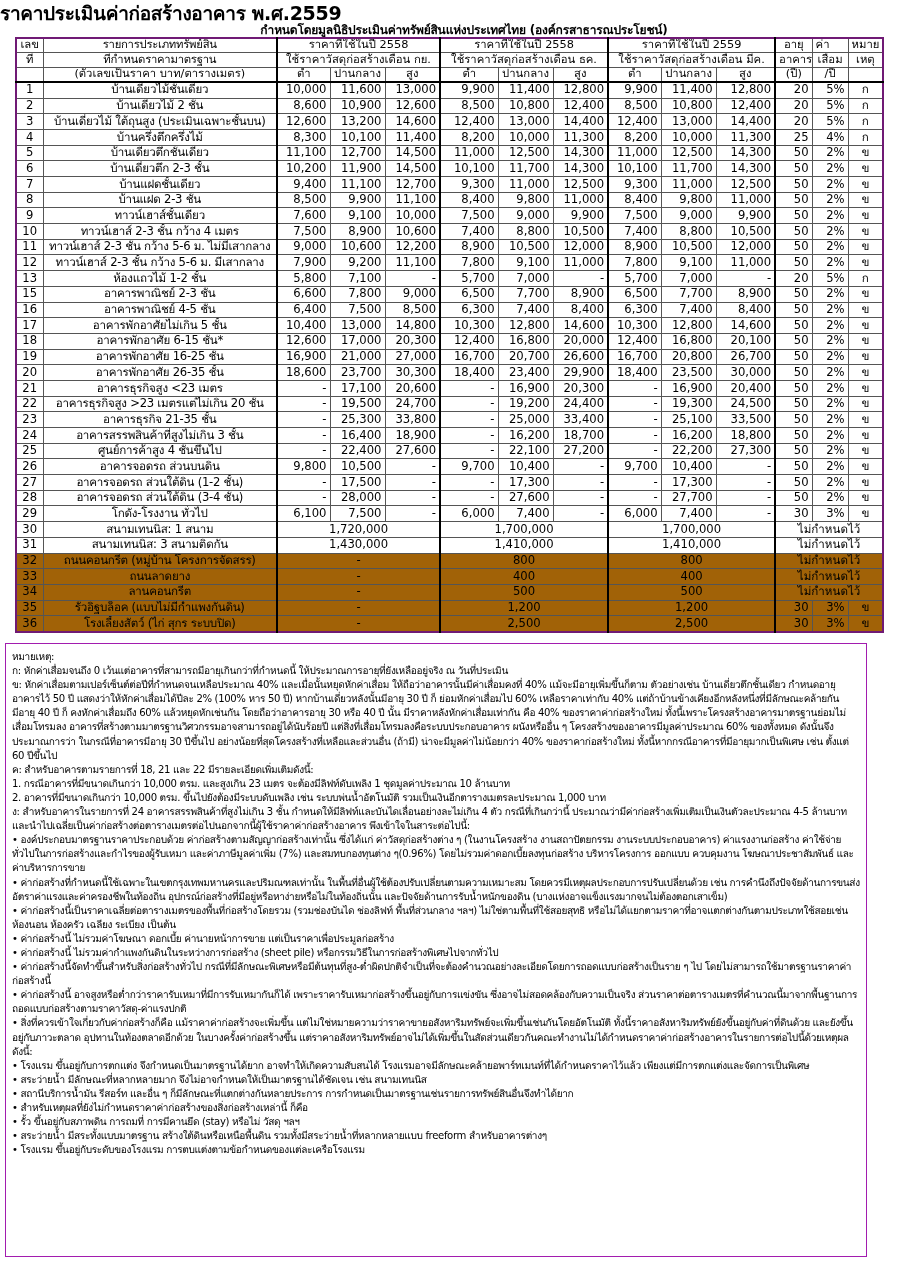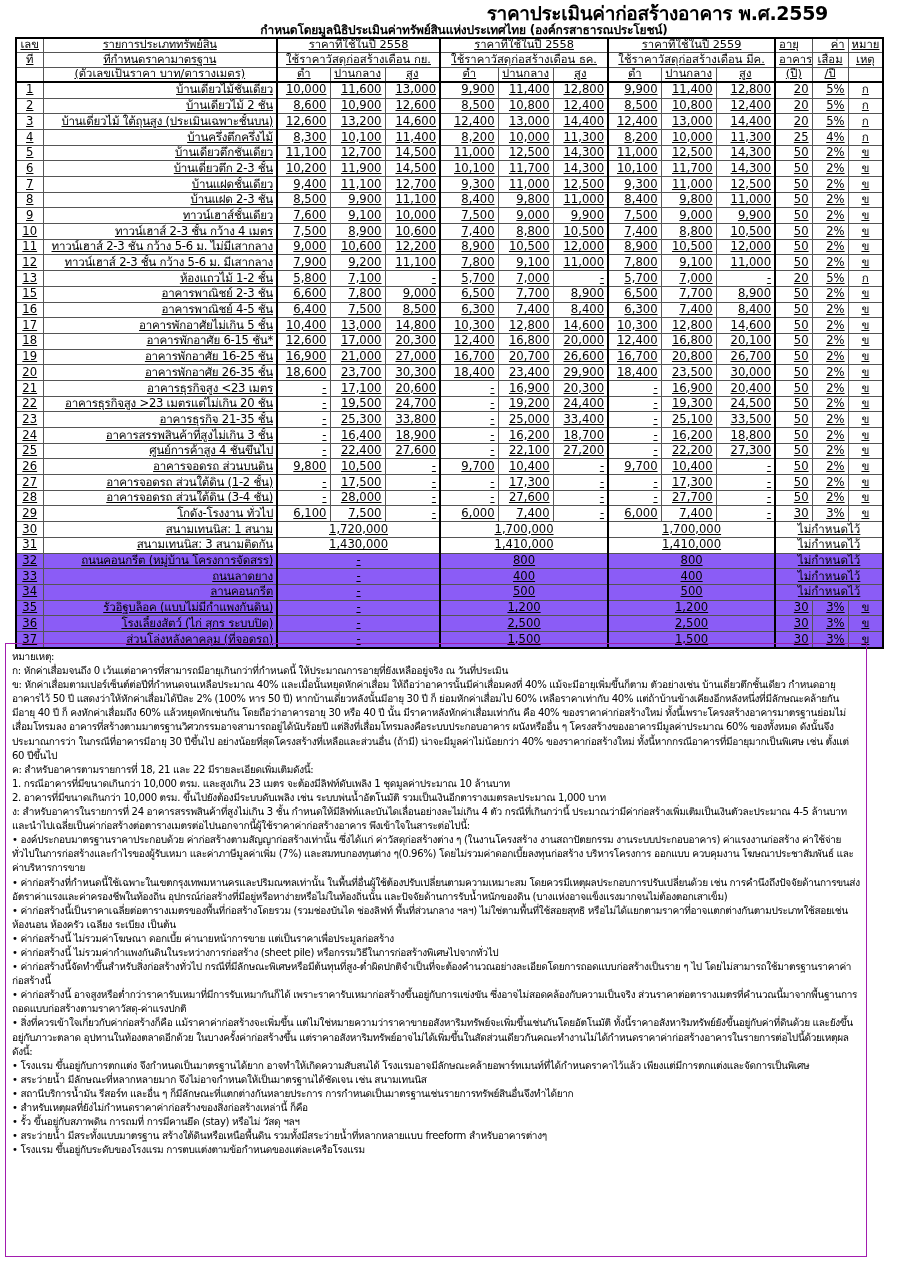"ราคาประเมินค่าก่อสร้างอาคาร พ.ศ.2559" .title { text-align: right -> left }
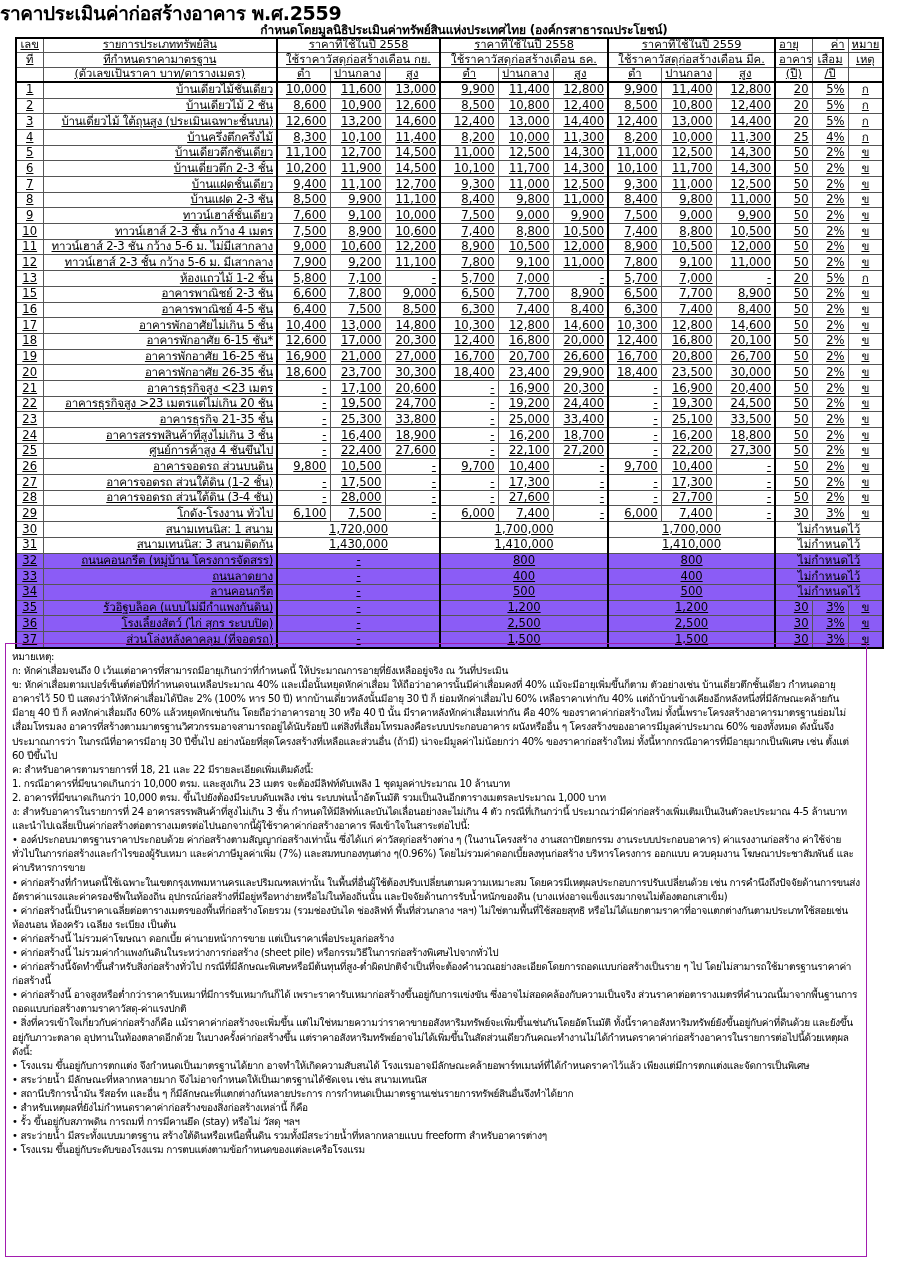"เลข" table.main { border: 2px solid #000000 -> 2px solid #701a75; text-decoration: underline -> none }
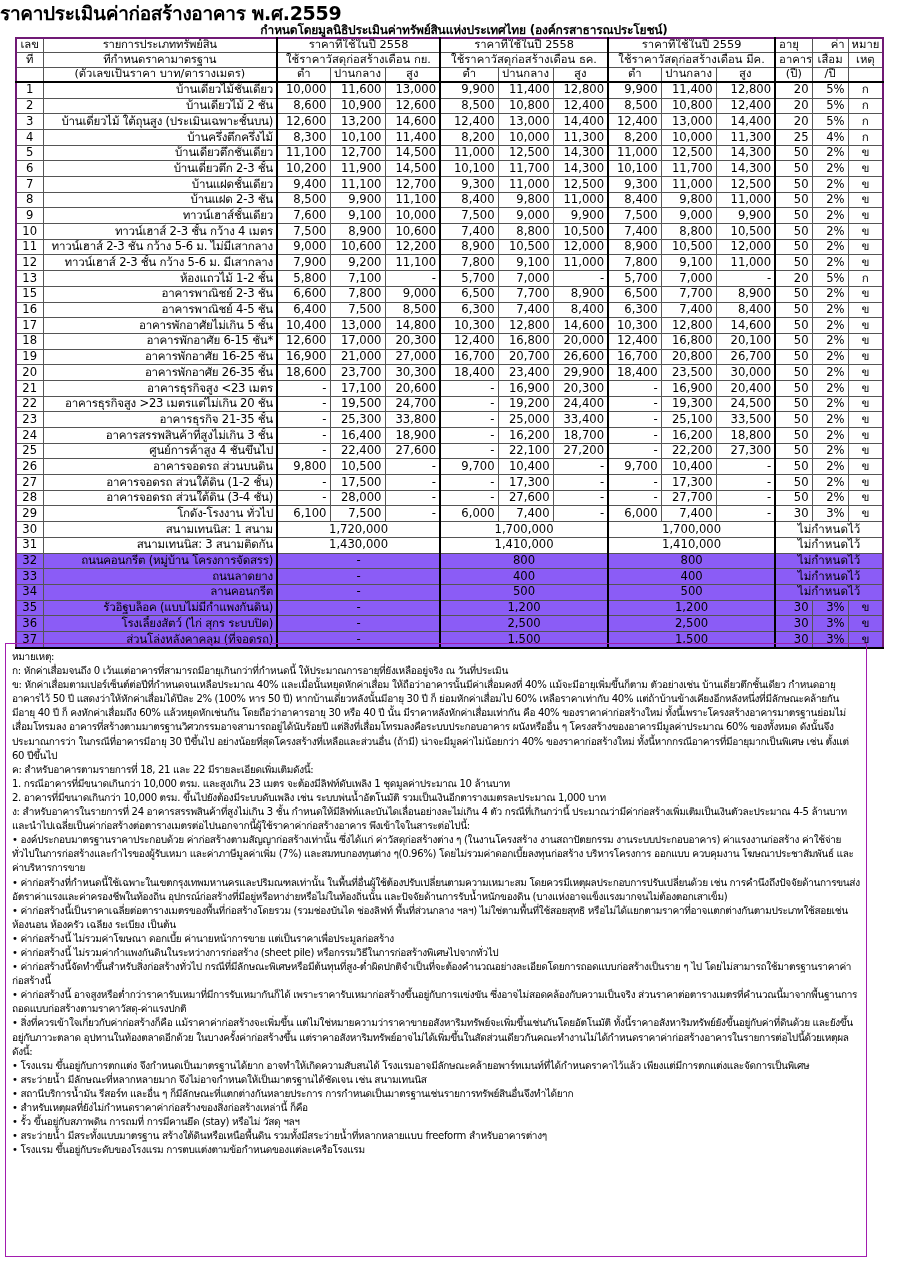"อายุ" td.bl { text-align: left -> center }
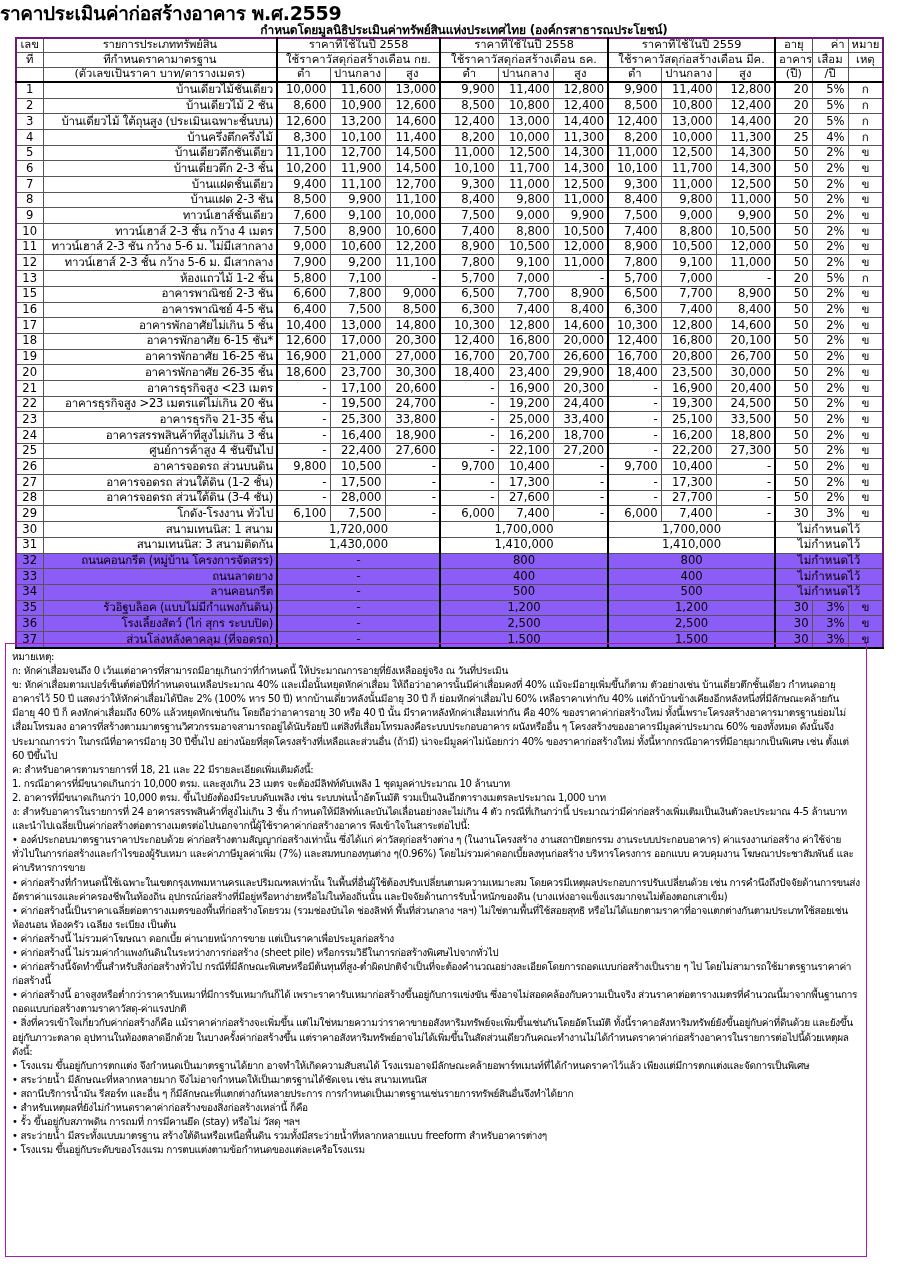"ค่า" td { text-align: right -> left }
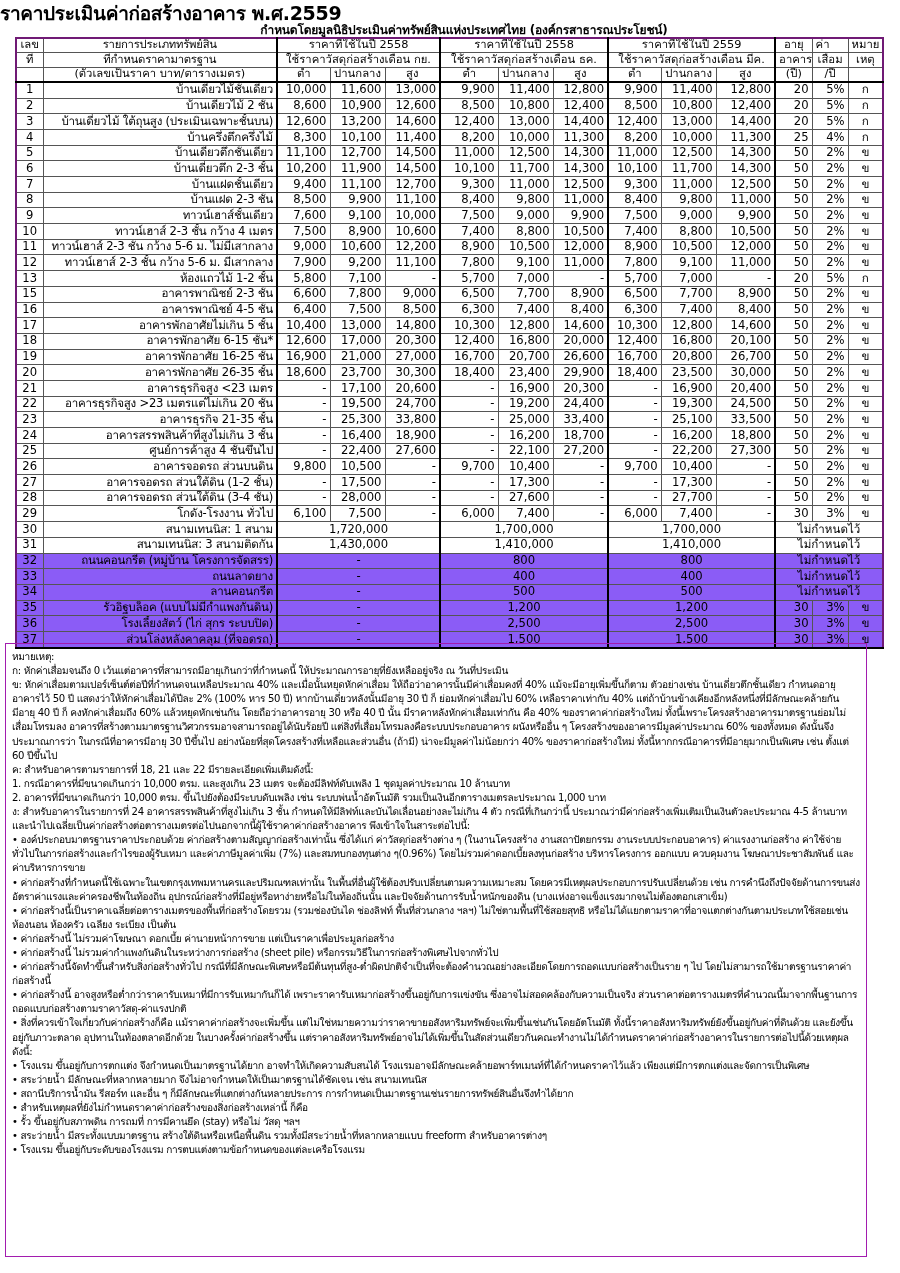"บ้านเดี่ยวไม้ชั้นเดียว" td.nm { text-align: right -> center }
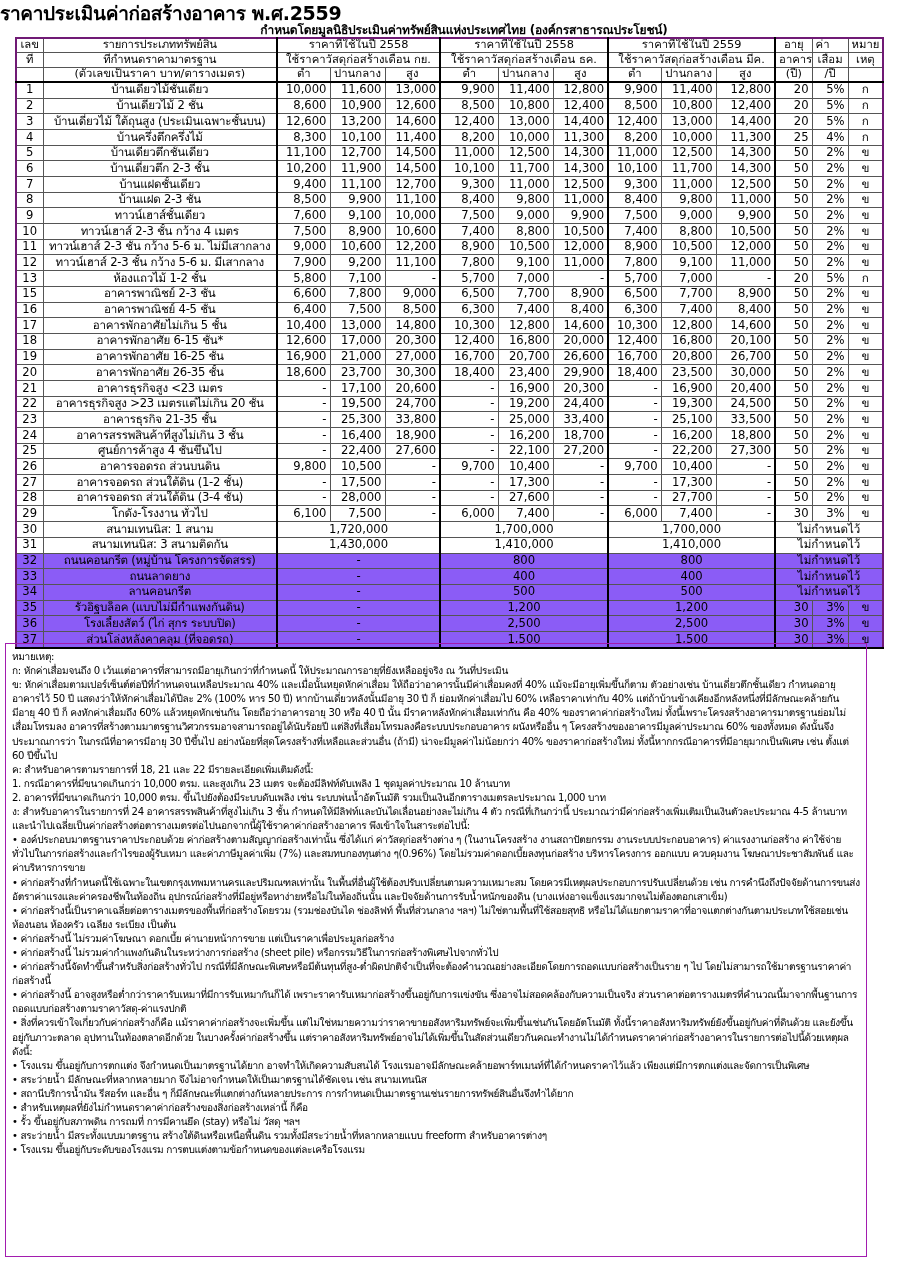"32" tr.gray td { background: #8b5cf6 -> #a16207 }
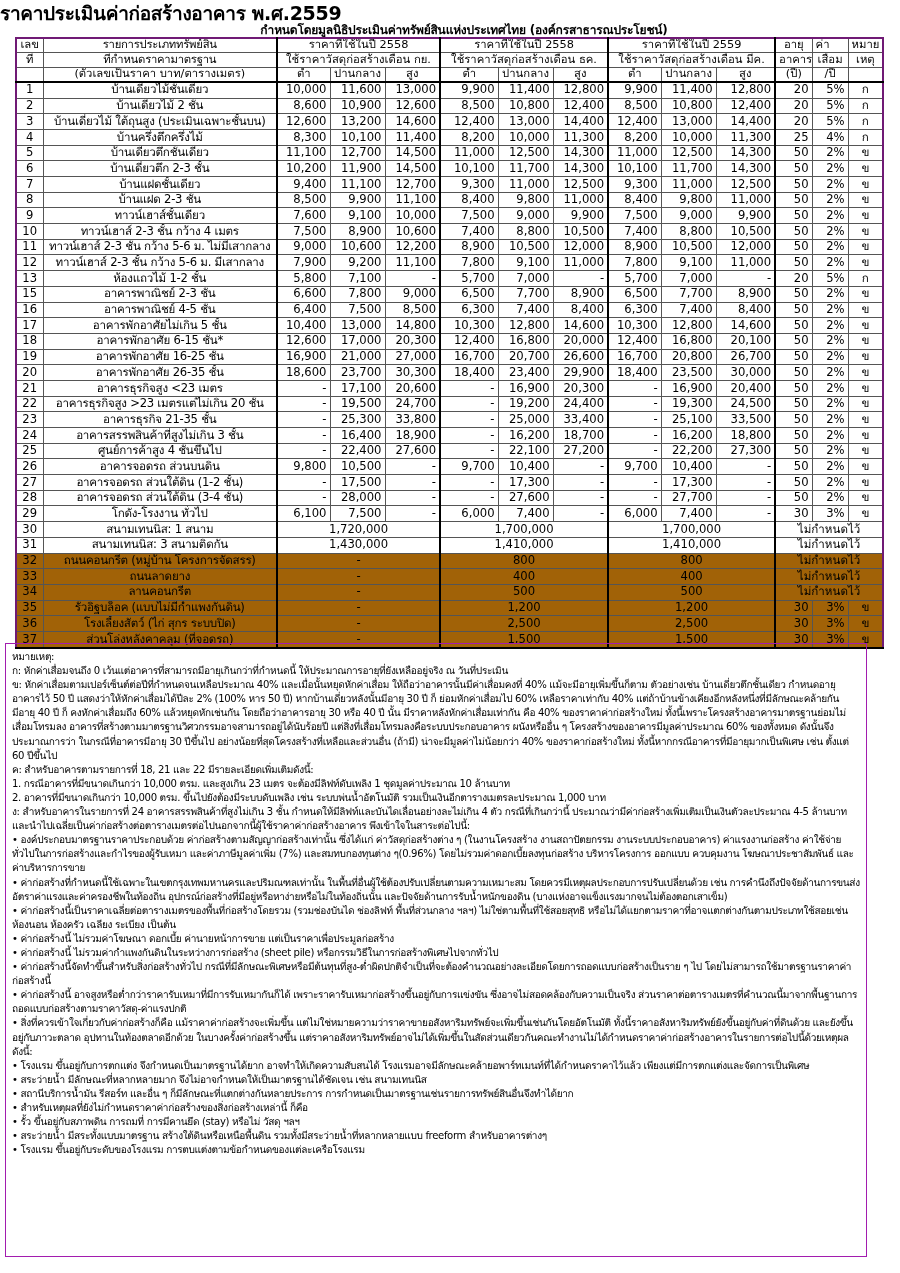"37" tr.gray { html: <tr> <td>37</td> <td>ส่วนโล่งหลังคาคลุม (ที่จอดรถ)</td> <td>-</td> <td>1,500</td> <td>1,500</td> <td>30</td> <td>3%</td> <td>ข</td> </tr> -> none }
